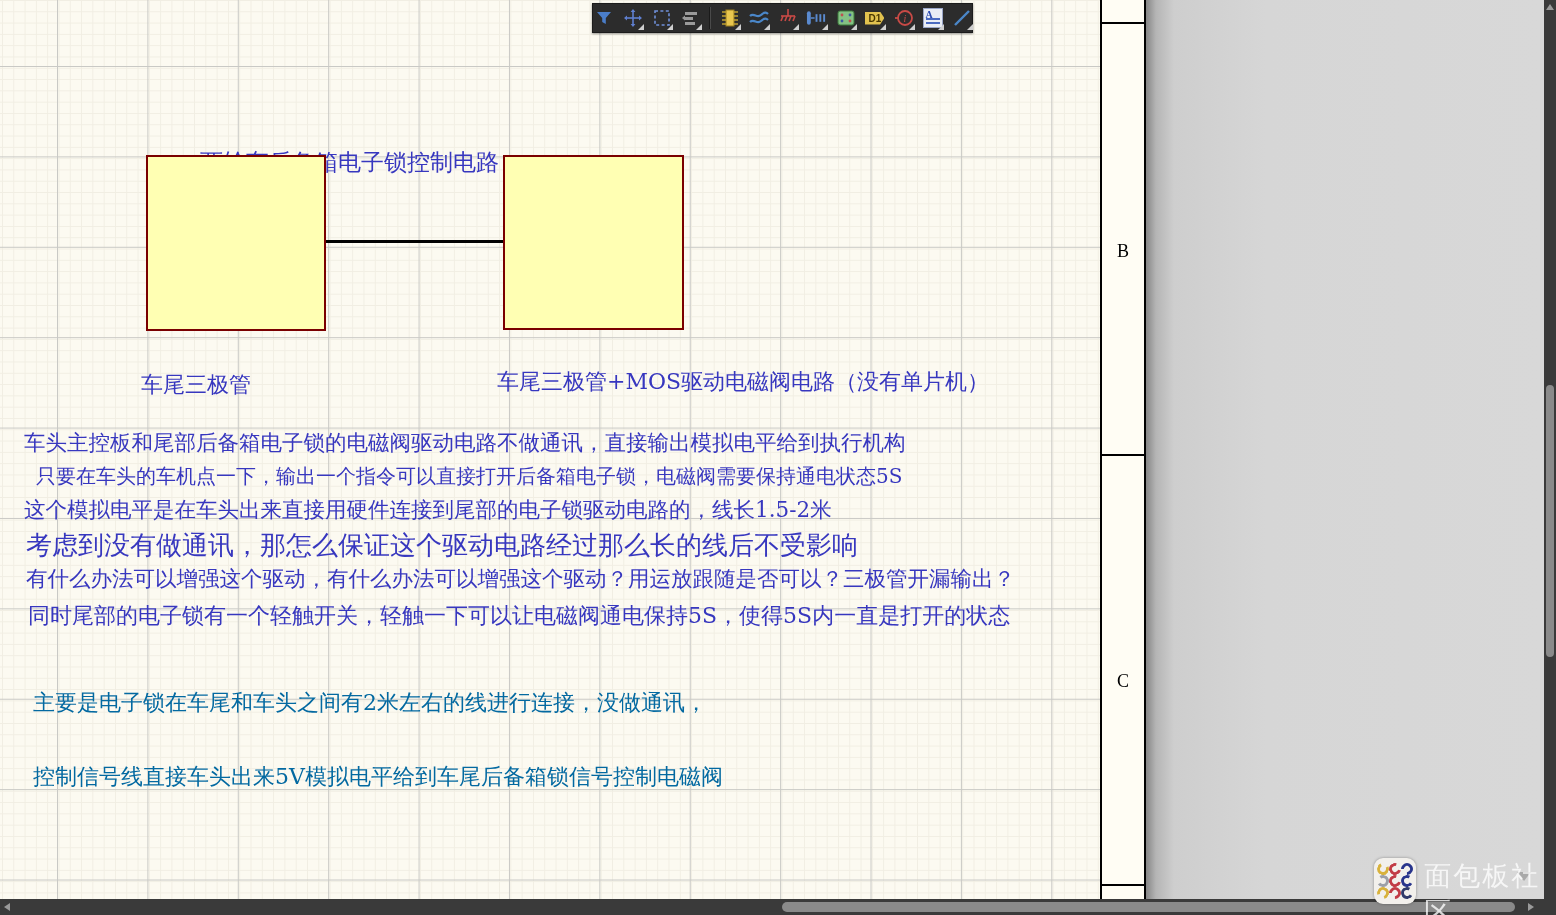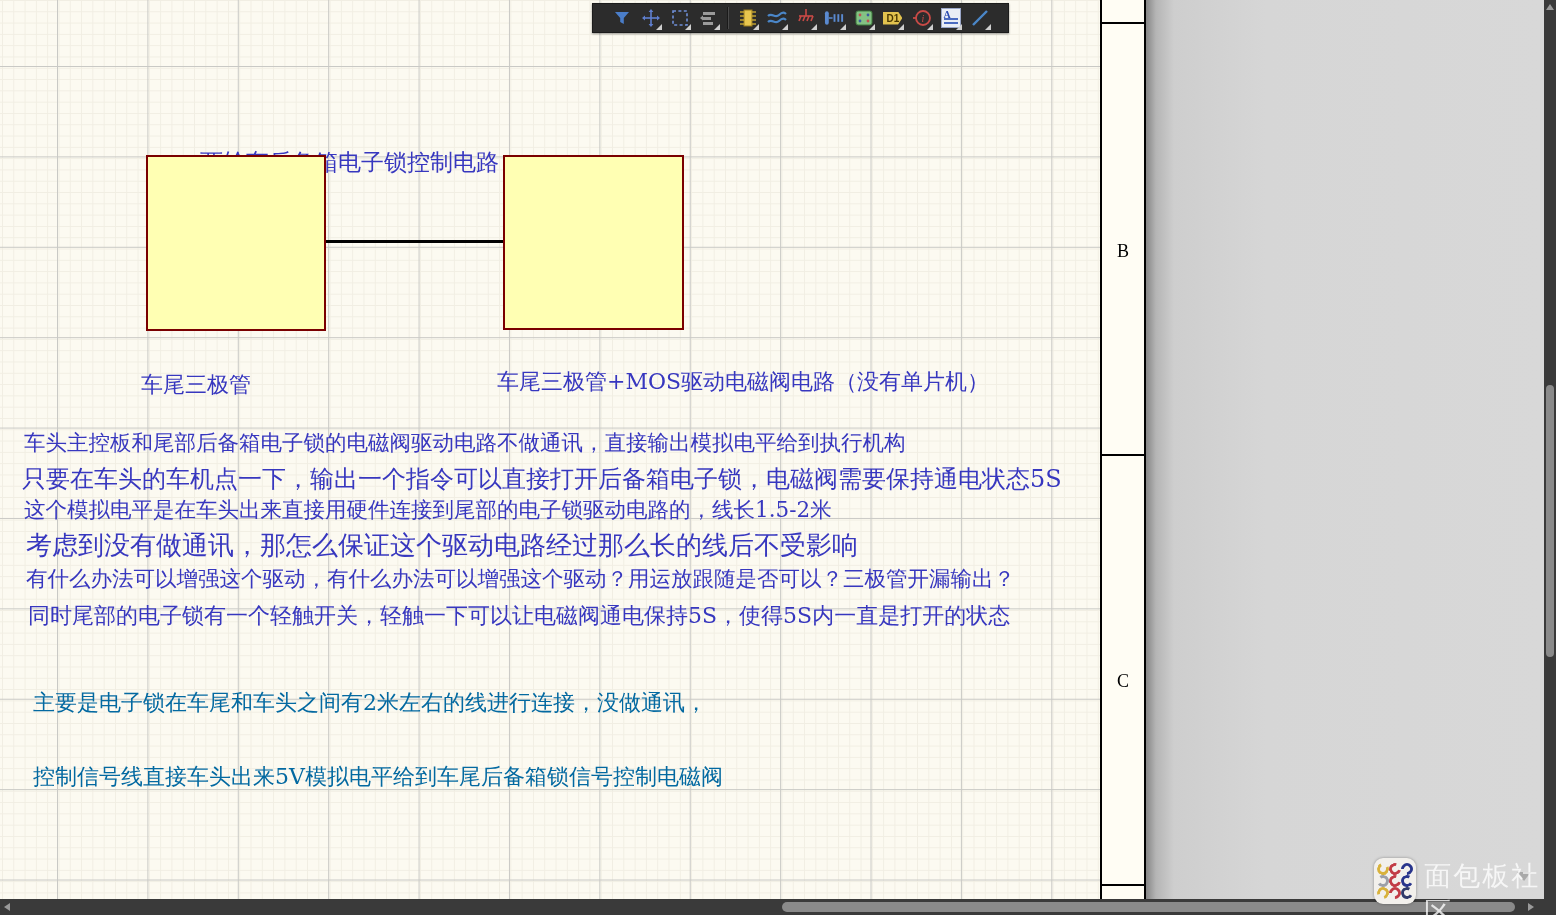"D1" .toolbar { padding: 0 18px -> 0 0 }
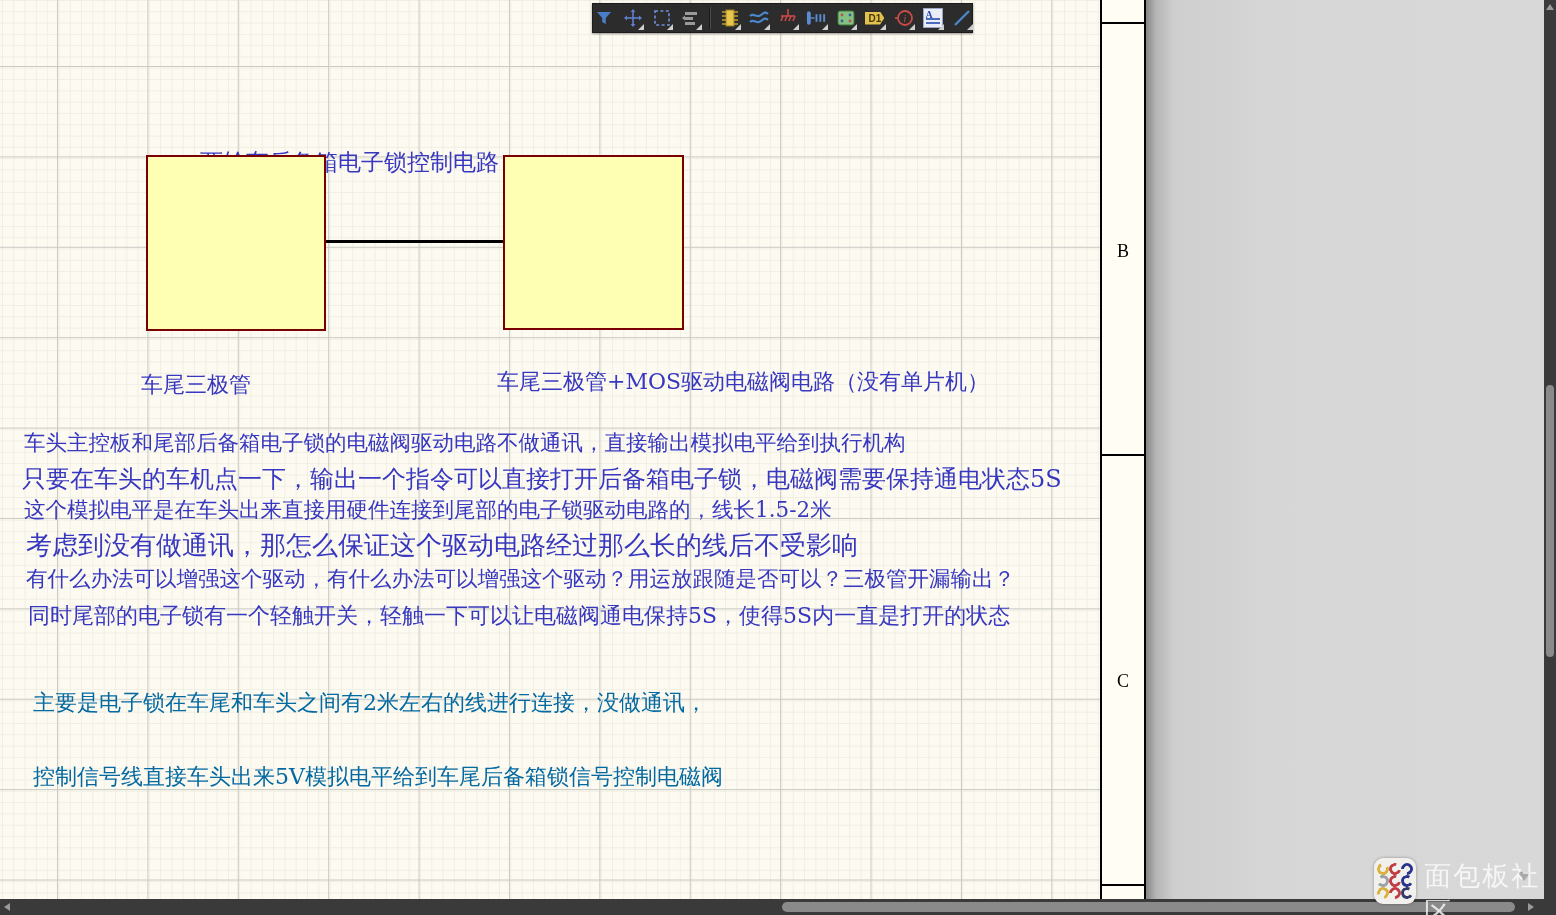"只要在车头的车机点一下，输出一个指令可以直接打开后备箱电子锁，电磁阀需要保持通电" div.anno { font-size: 24px -> 20px; left: 22px -> 36px }
